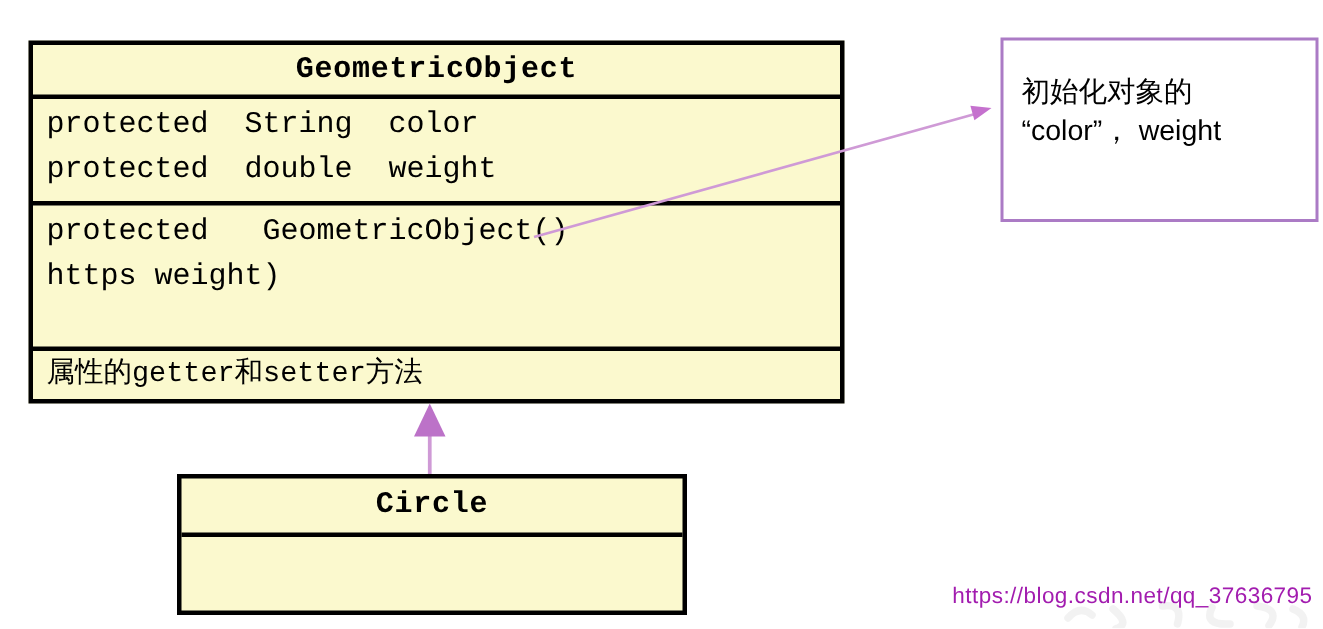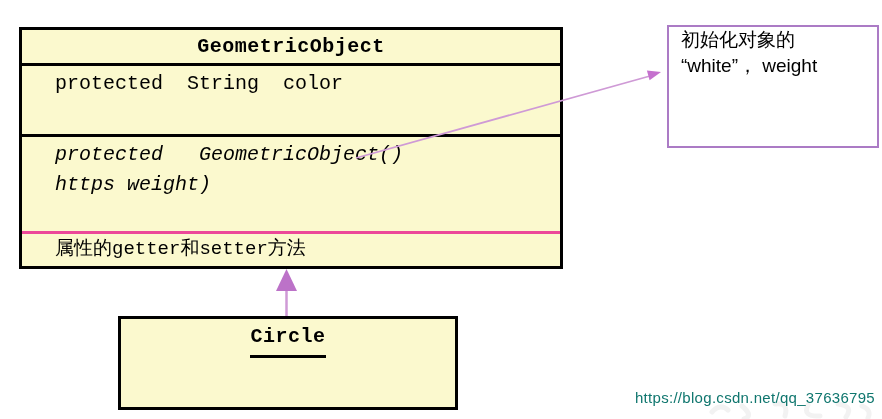"初始化对象的" .note-box { padding: 0 2px 0 12px -> 22px 2px 0 12px }
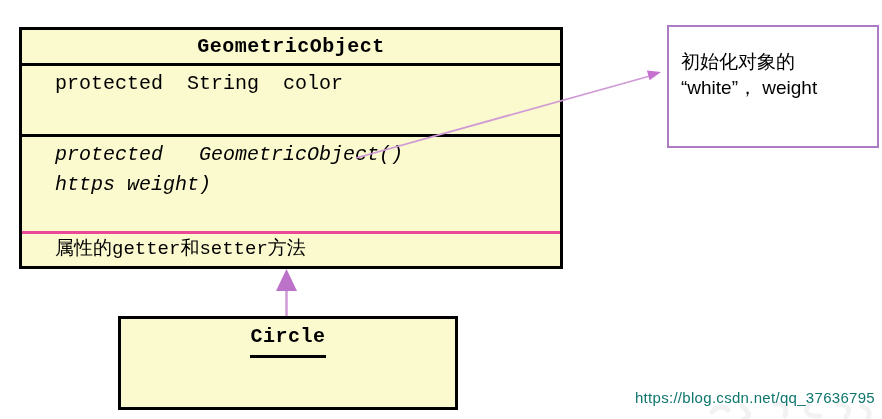"protected String color" .code-line { margin-left: 24px -> none }
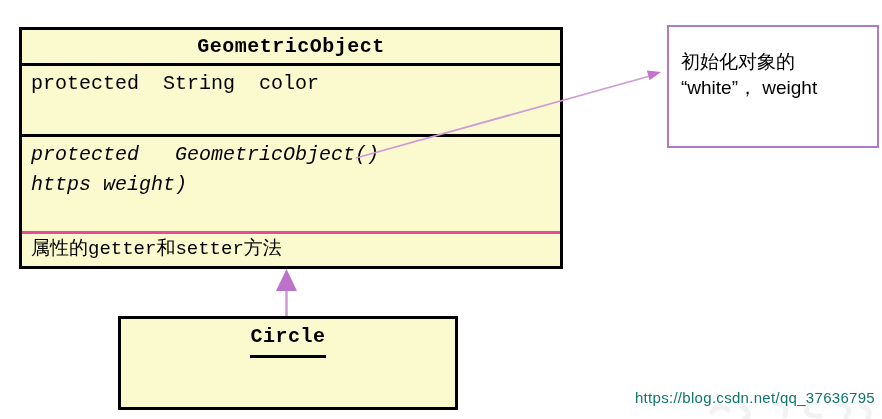"“white”， weight" span.note-line { text: white -> color }
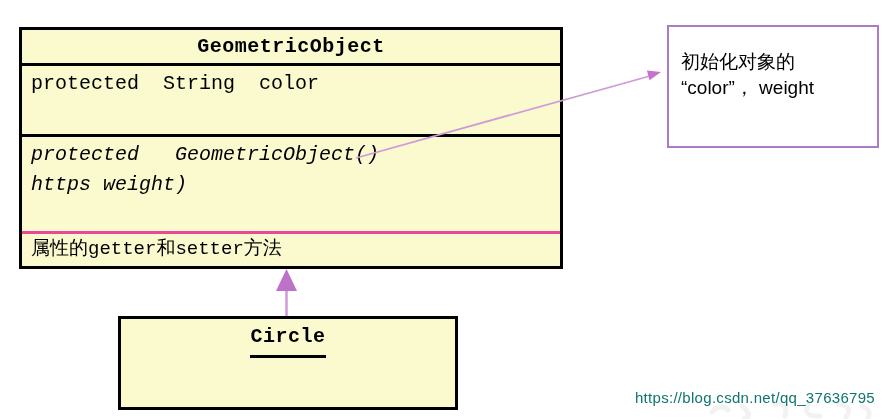"protected double weight" div.code-line { html: none -> <div>protected double weight</div> }
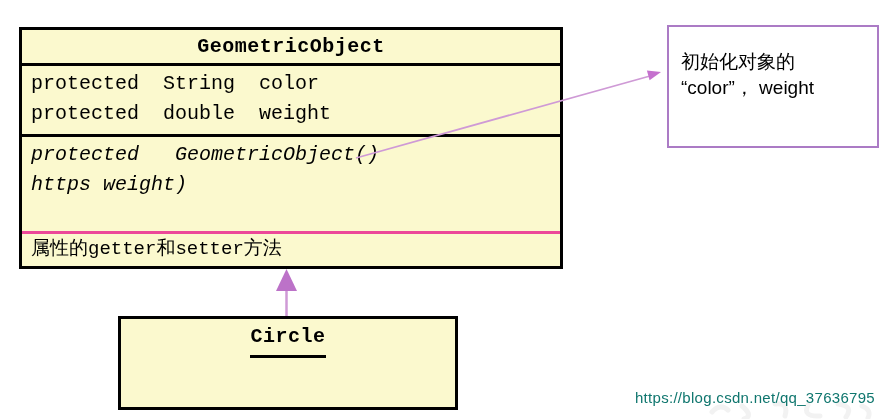"protected GeometricObject()" .geo-methods { border-bottom: 3px solid #ec4899 -> 3px solid #000000; font-style: italic -> none }
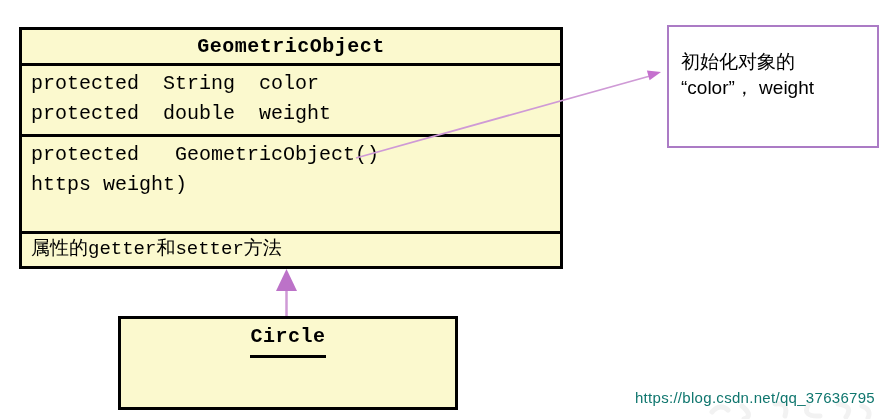"Circle" .circle-box { align-items: center -> none }
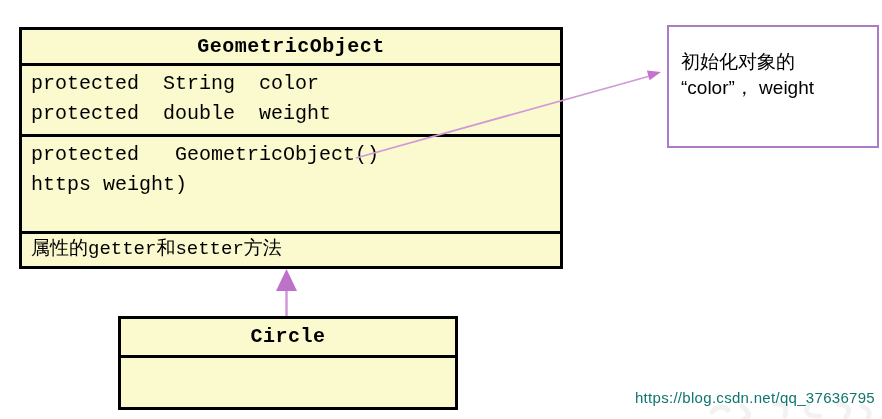"https://blog.csdn.net/qq_37636795" .watermark { color: #0f766e -> #a21caf }
